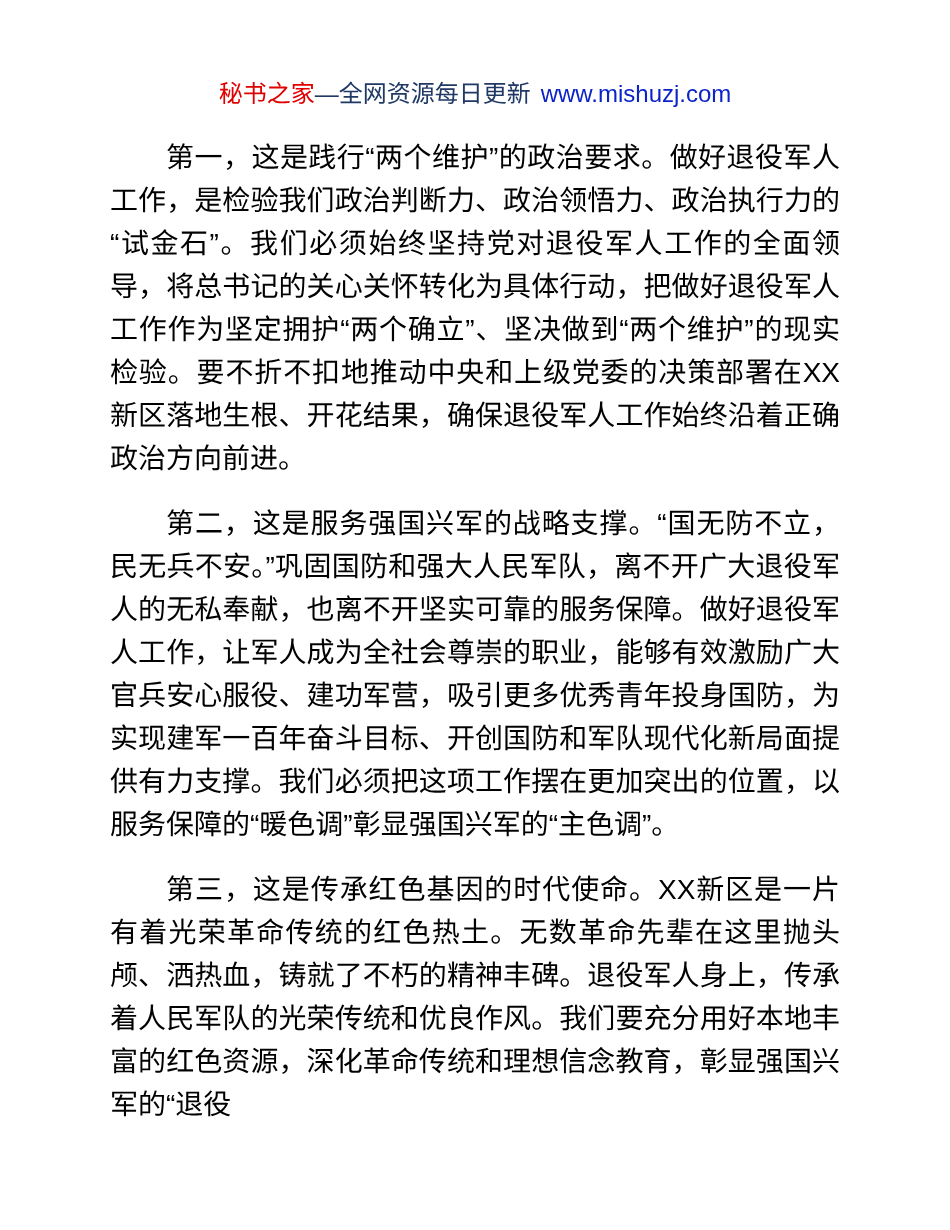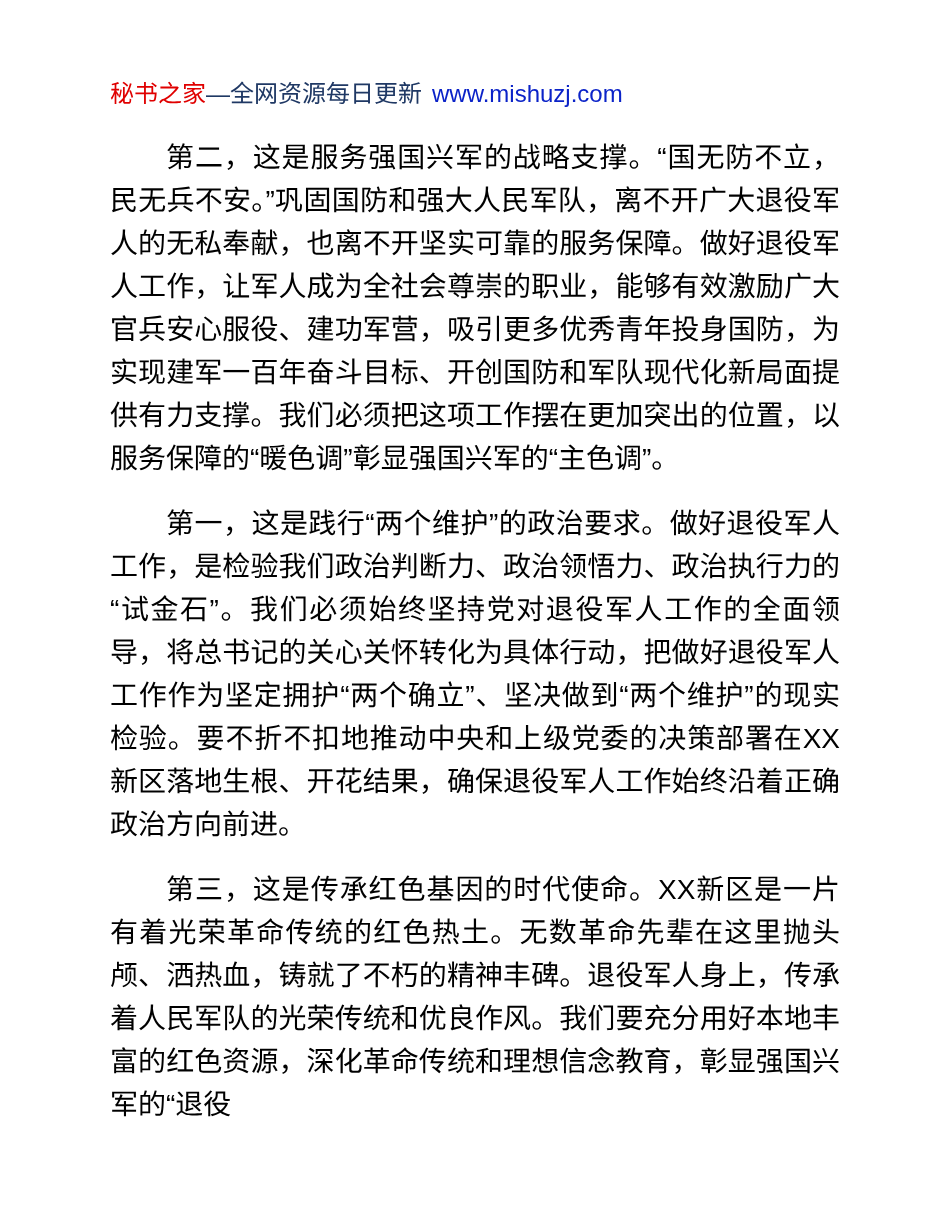"秘书之家—全网资源每日更新 www.mishuzj.com" .header { text-align: left -> center }
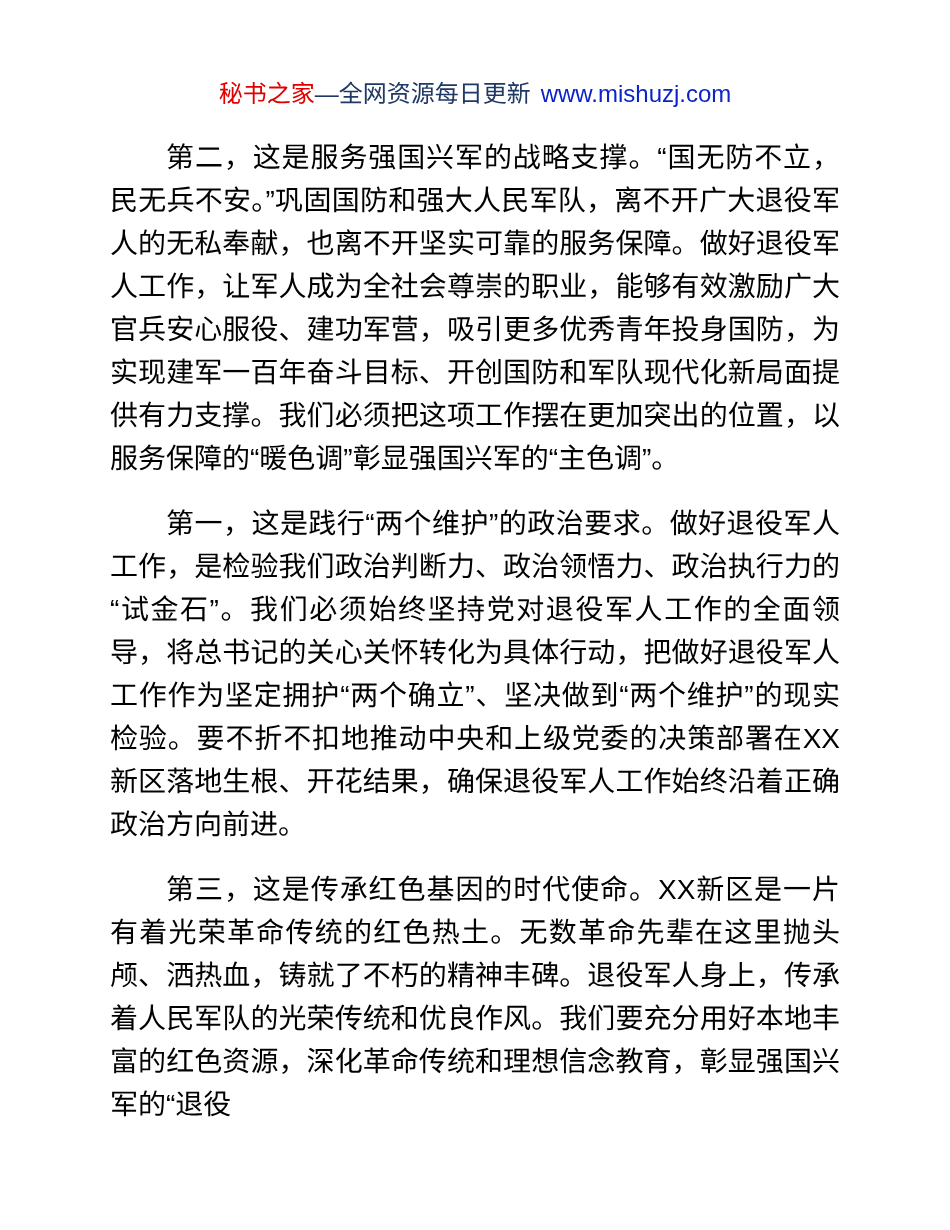"第二，这是服务强国兴军的战略支撑。“国无防不立，民无兵不安。”巩固国防和强大人民" p { order: before "第一，这是践行“两个维护”的政治要求。做好退役军人工作，是检验我们政治判断力、政" -> after "第一，这是践行“两个维护”的政治要求。做好退役军人工作，是检验我们政治判断力、政" }
